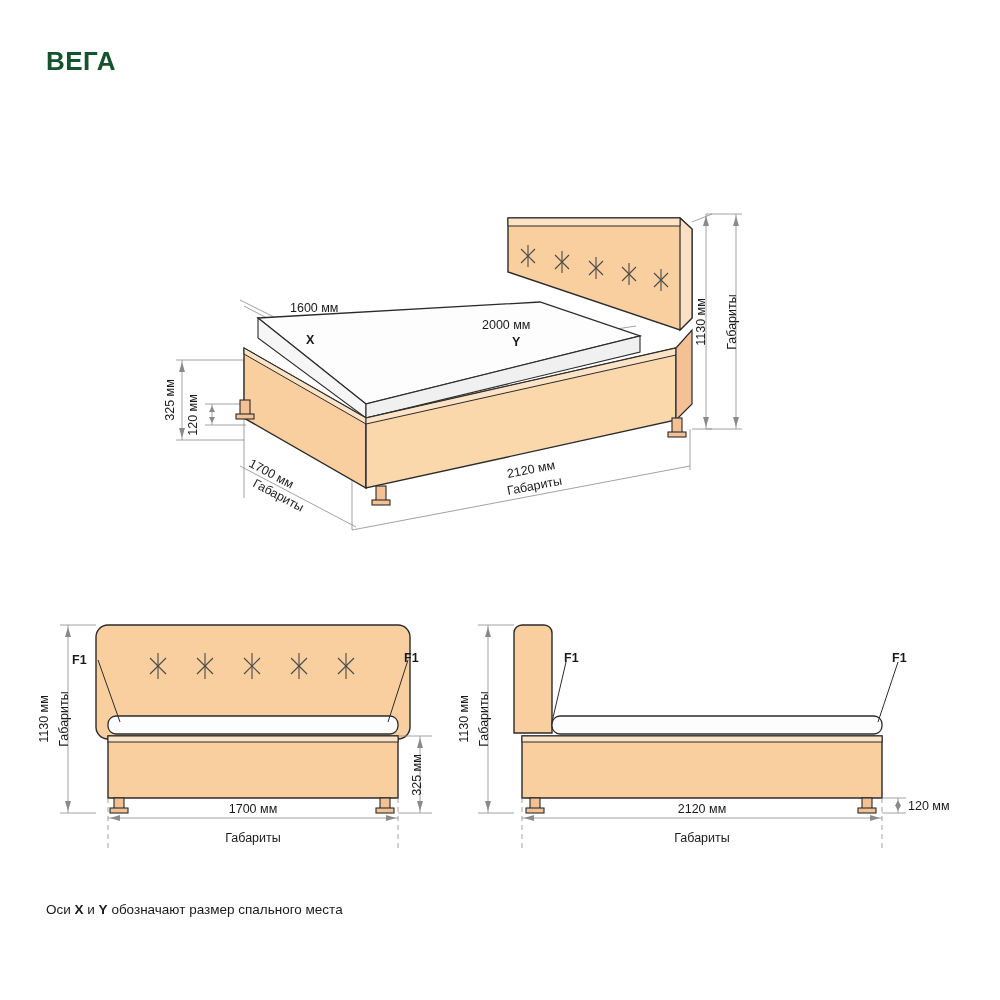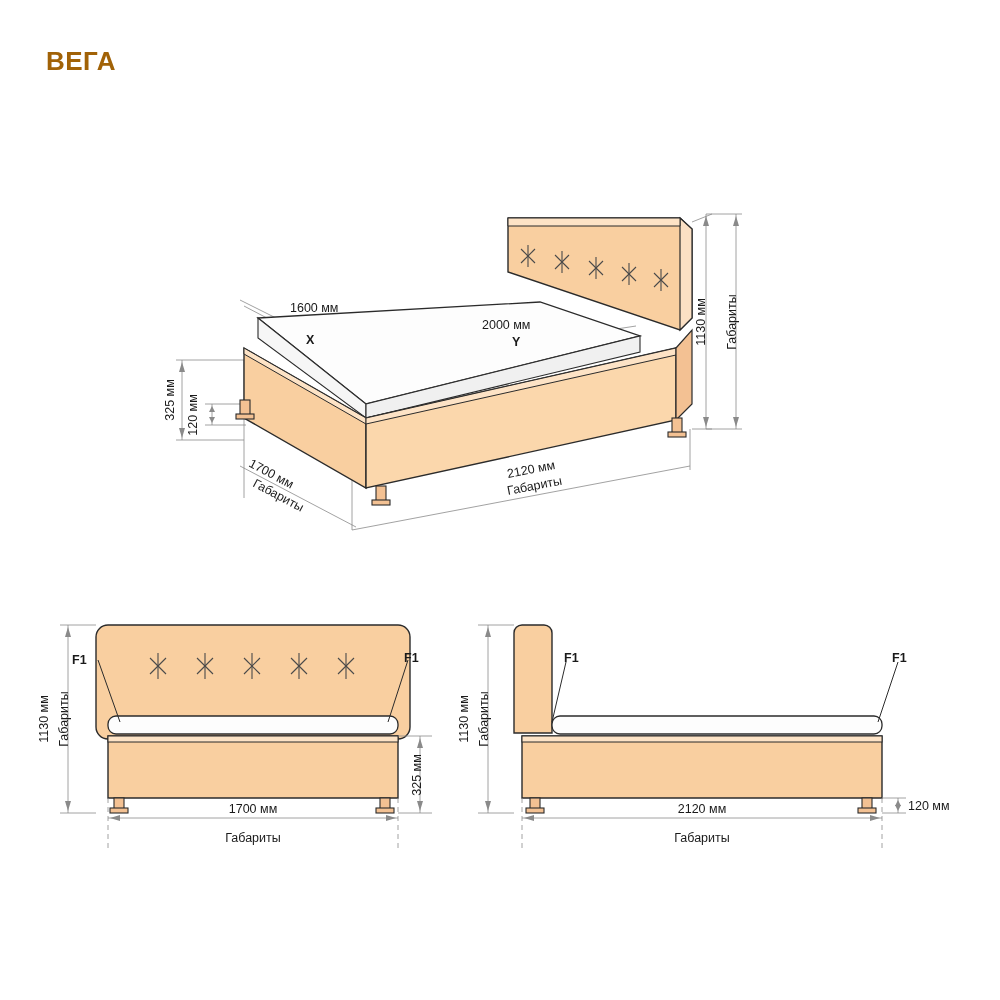"ВЕГА" #title { color: #a16207 -> #14532d }
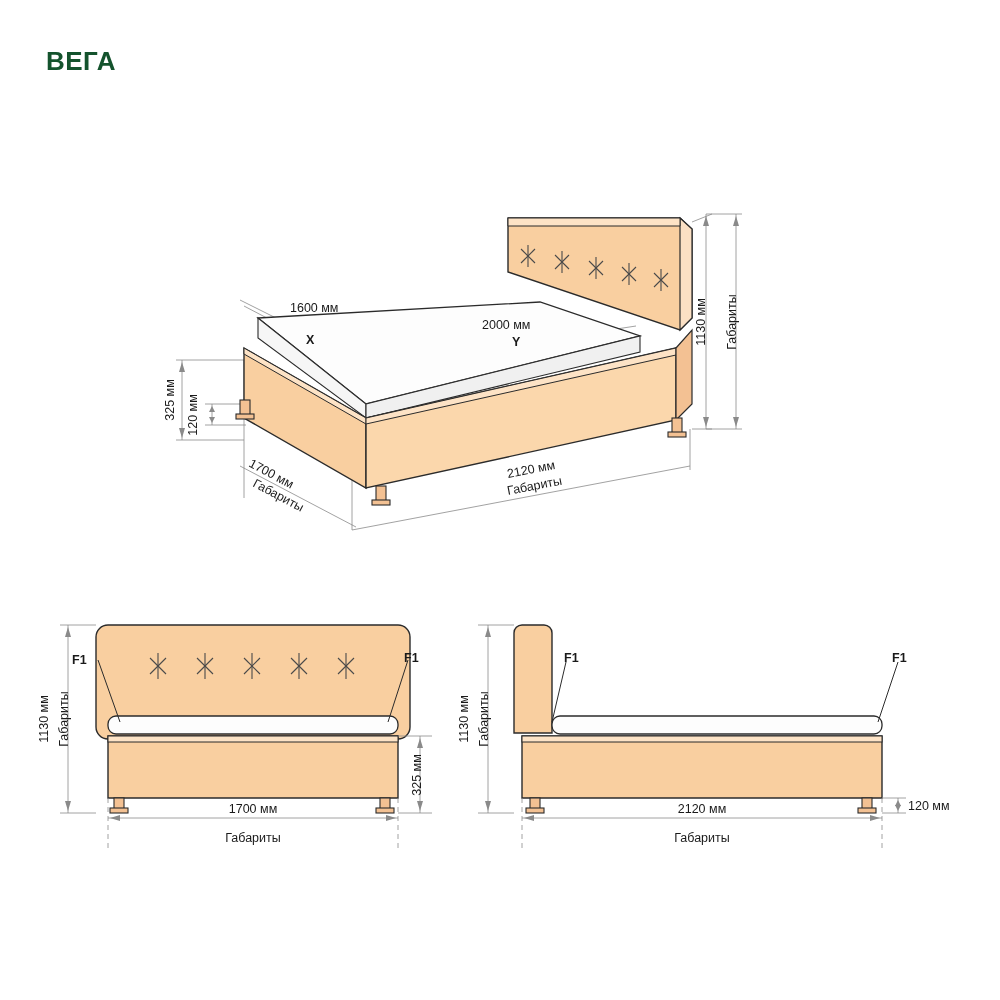"Оси X и Y обозначают" div { html: none -> <div> <span>Оси </span><b>X</b><span> и </span><b>Y</b><span> обозначают размер спального места</span> </div> }
